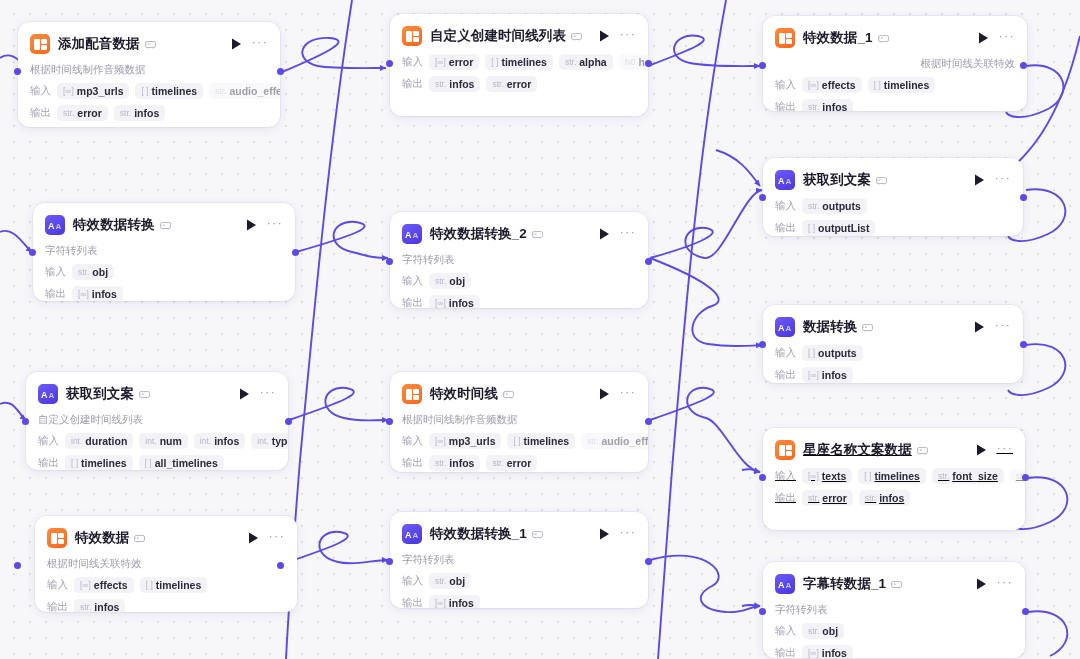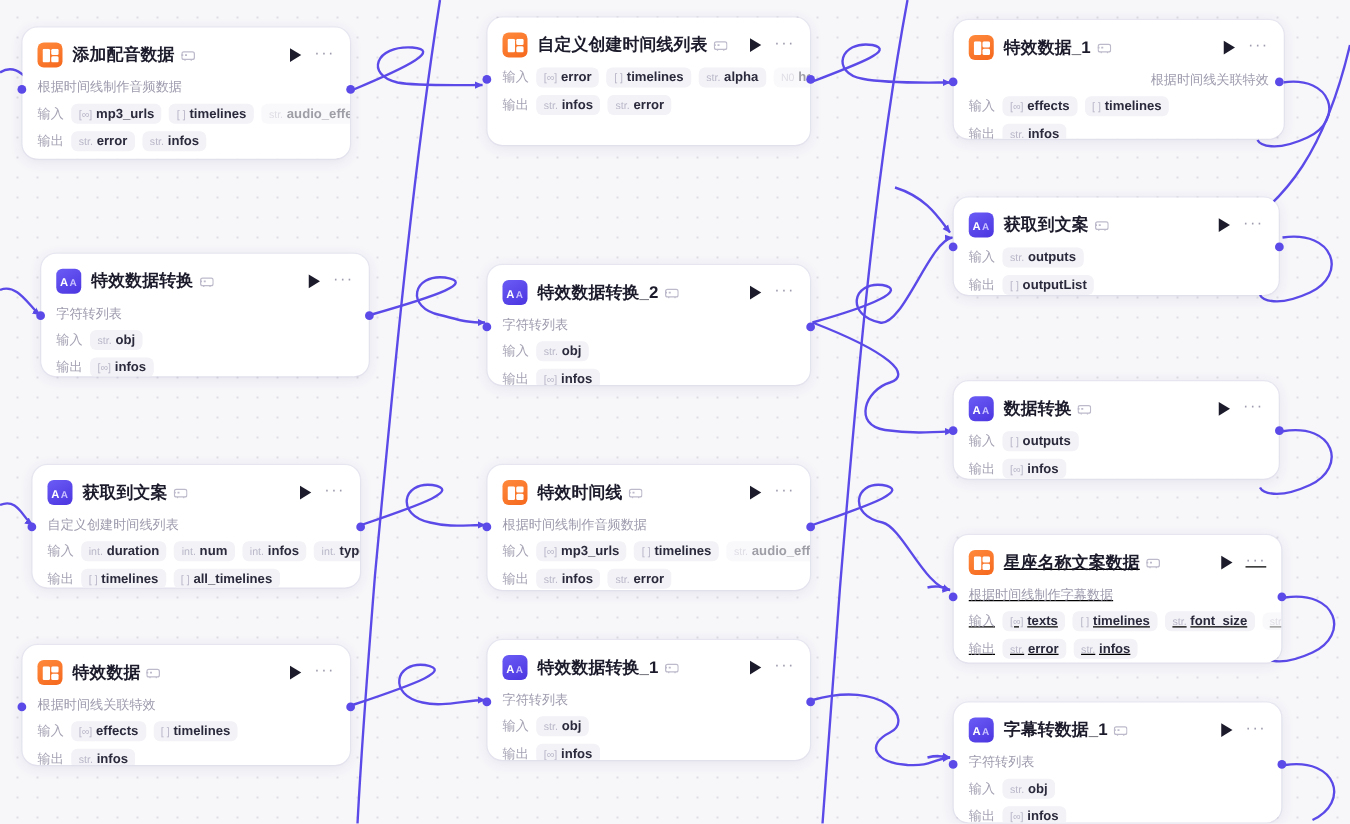"根据时间线制作字幕数据" div.ndesc { html: <div>根据时间线制作字幕数据</div> -> none }
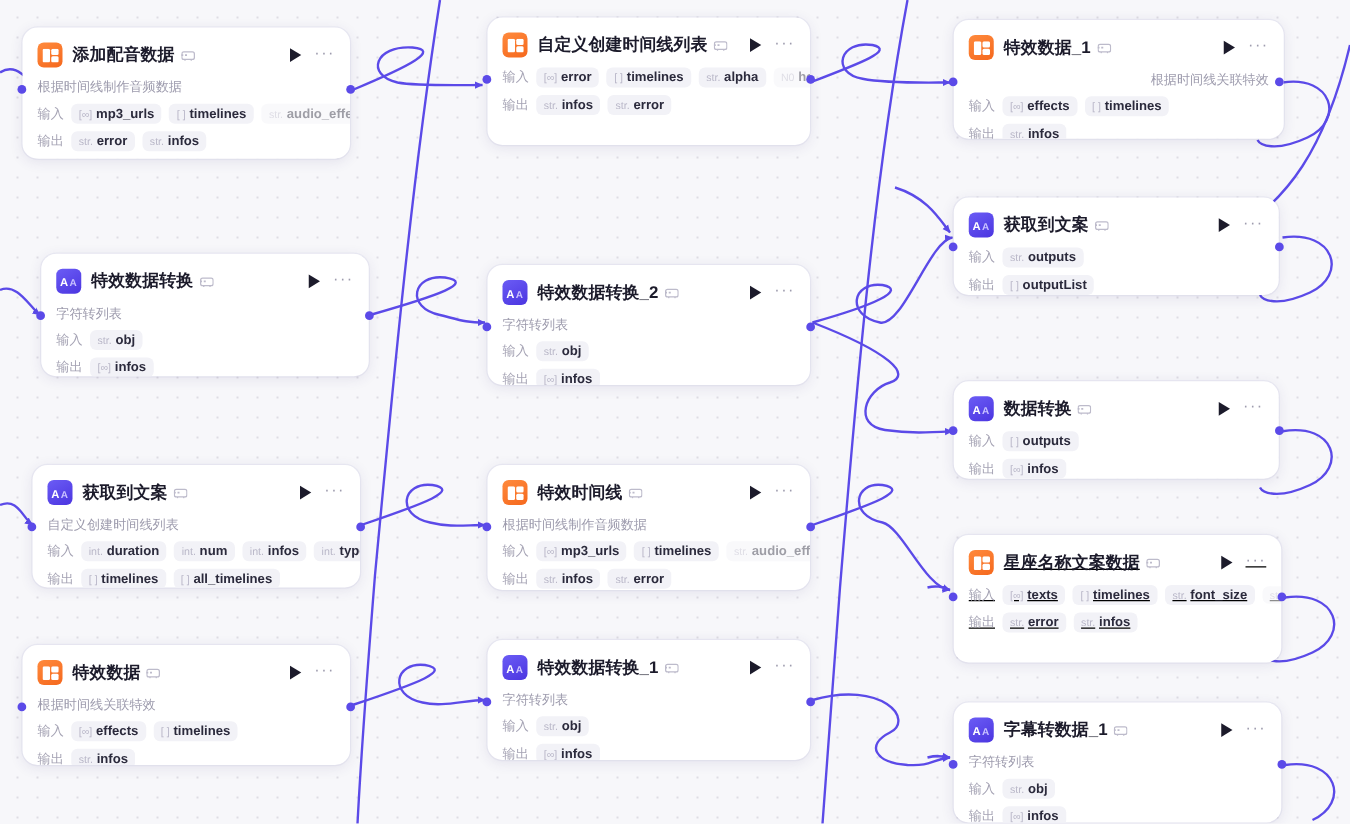"特效数据" div.node { left: 18px -> 35px }
